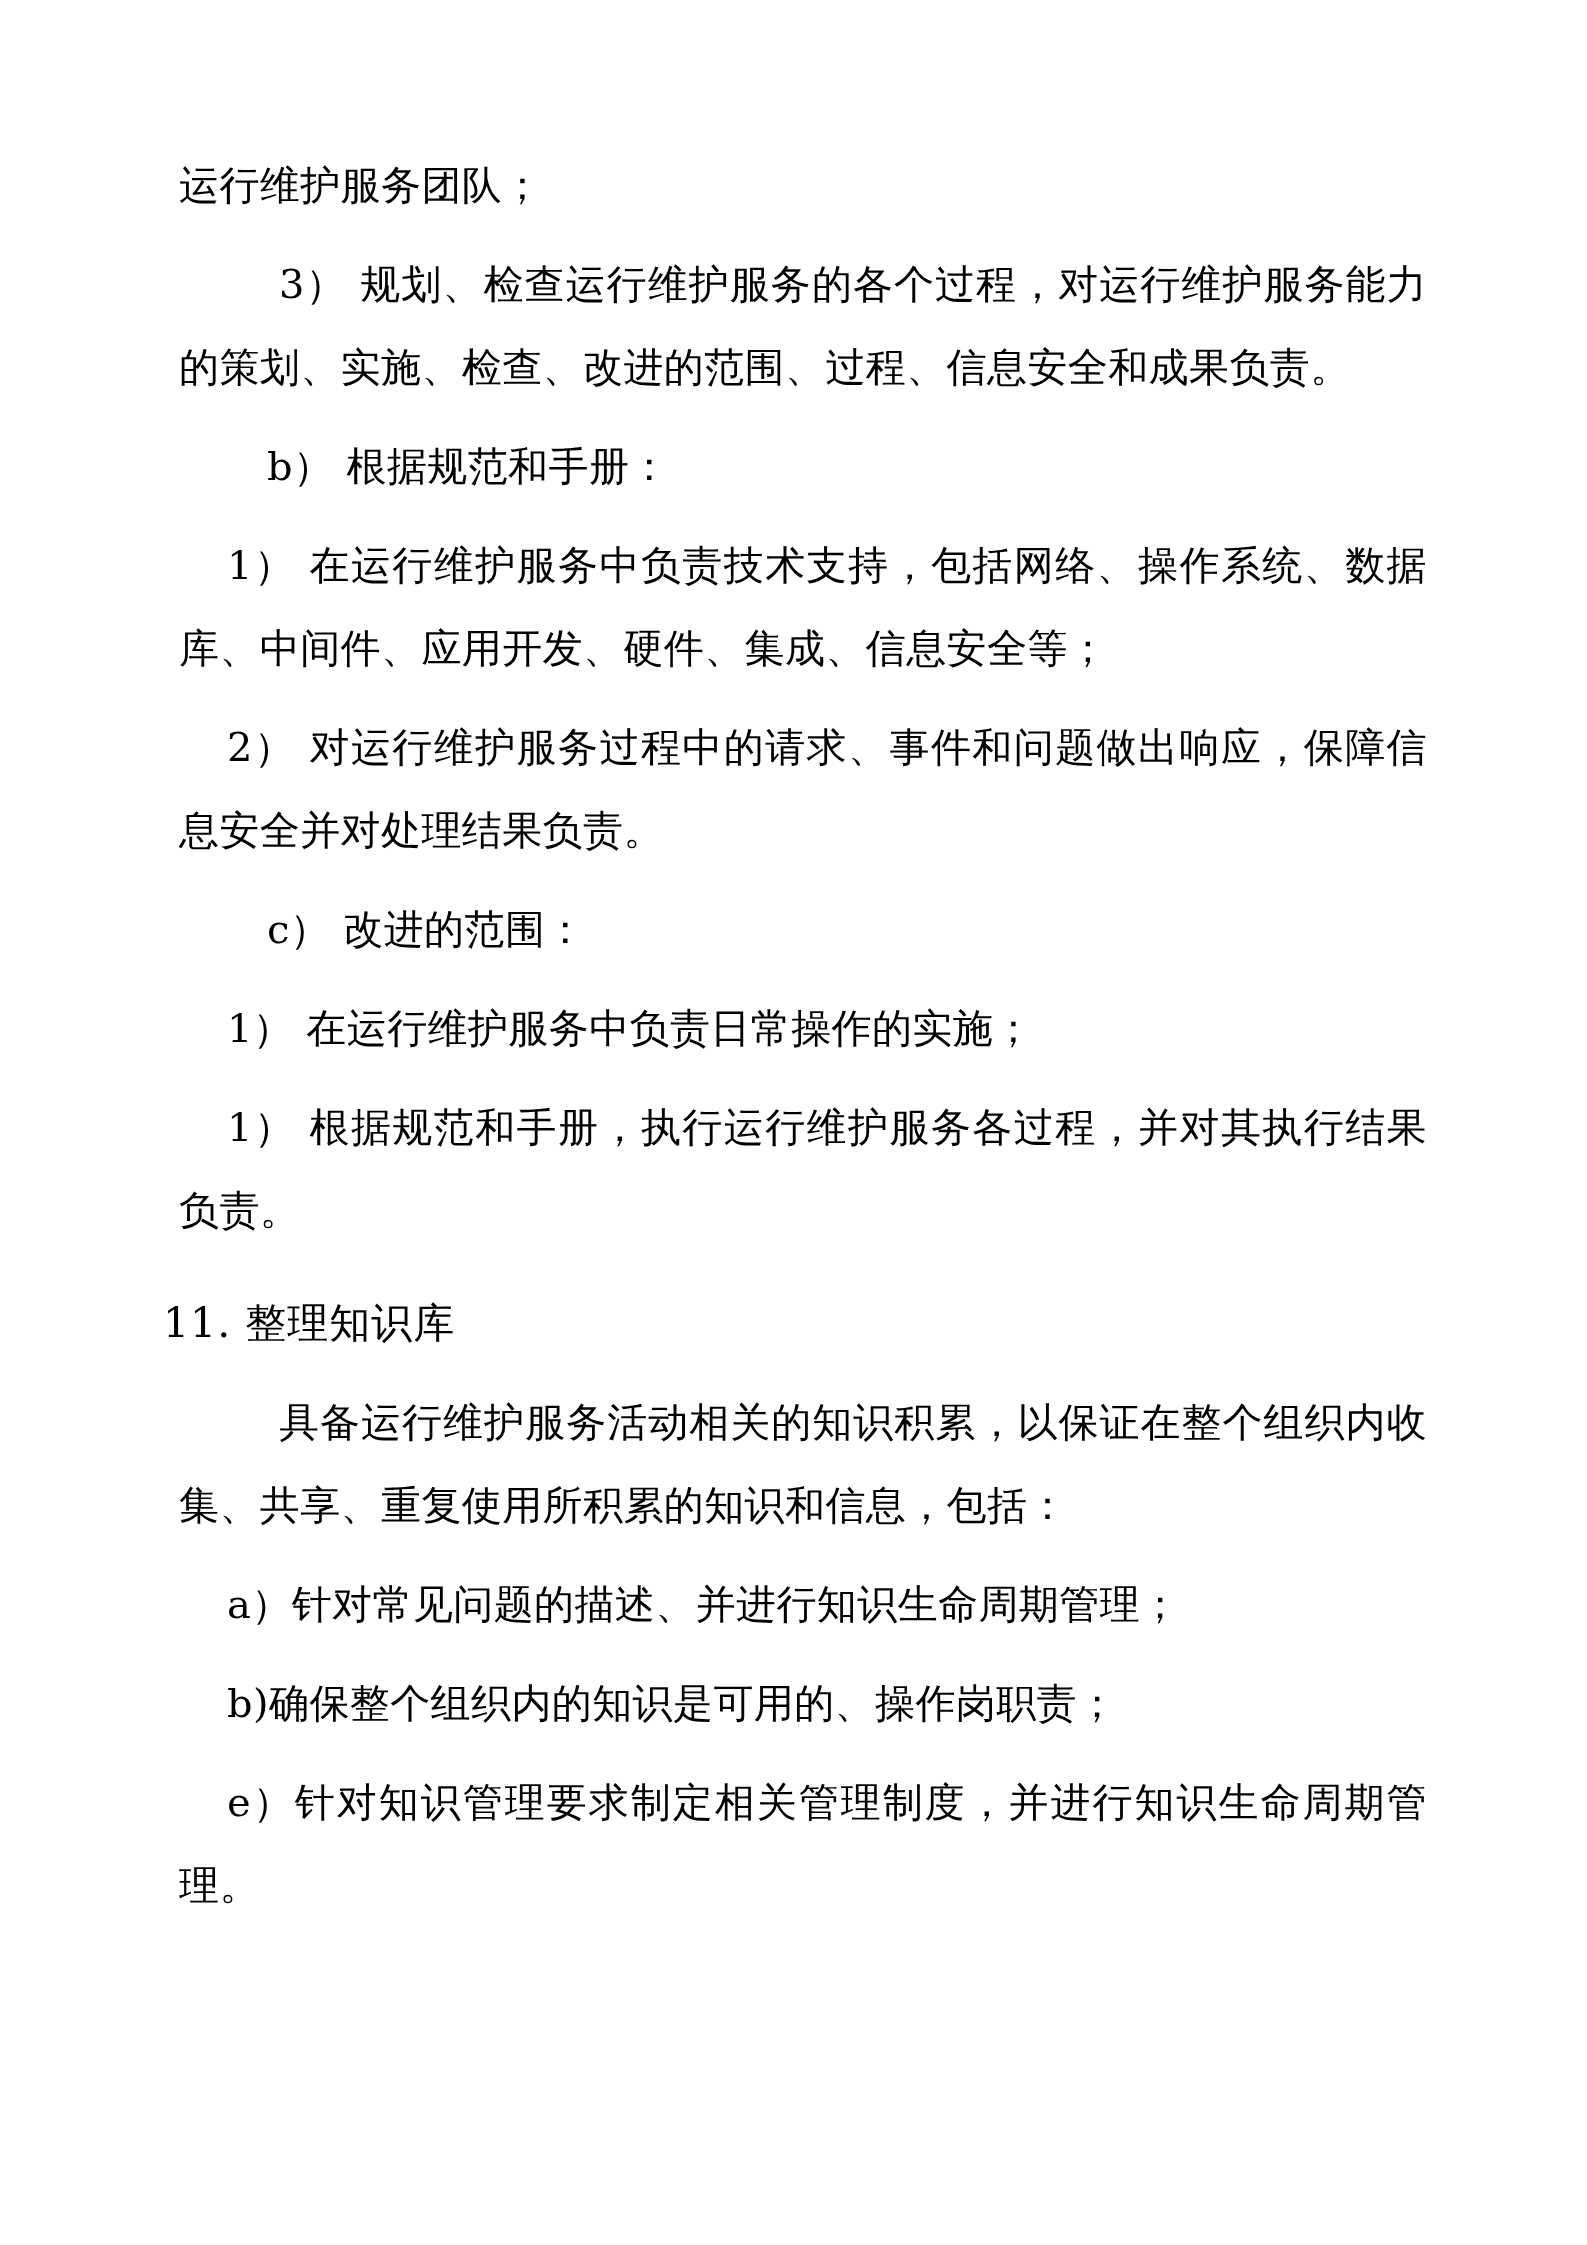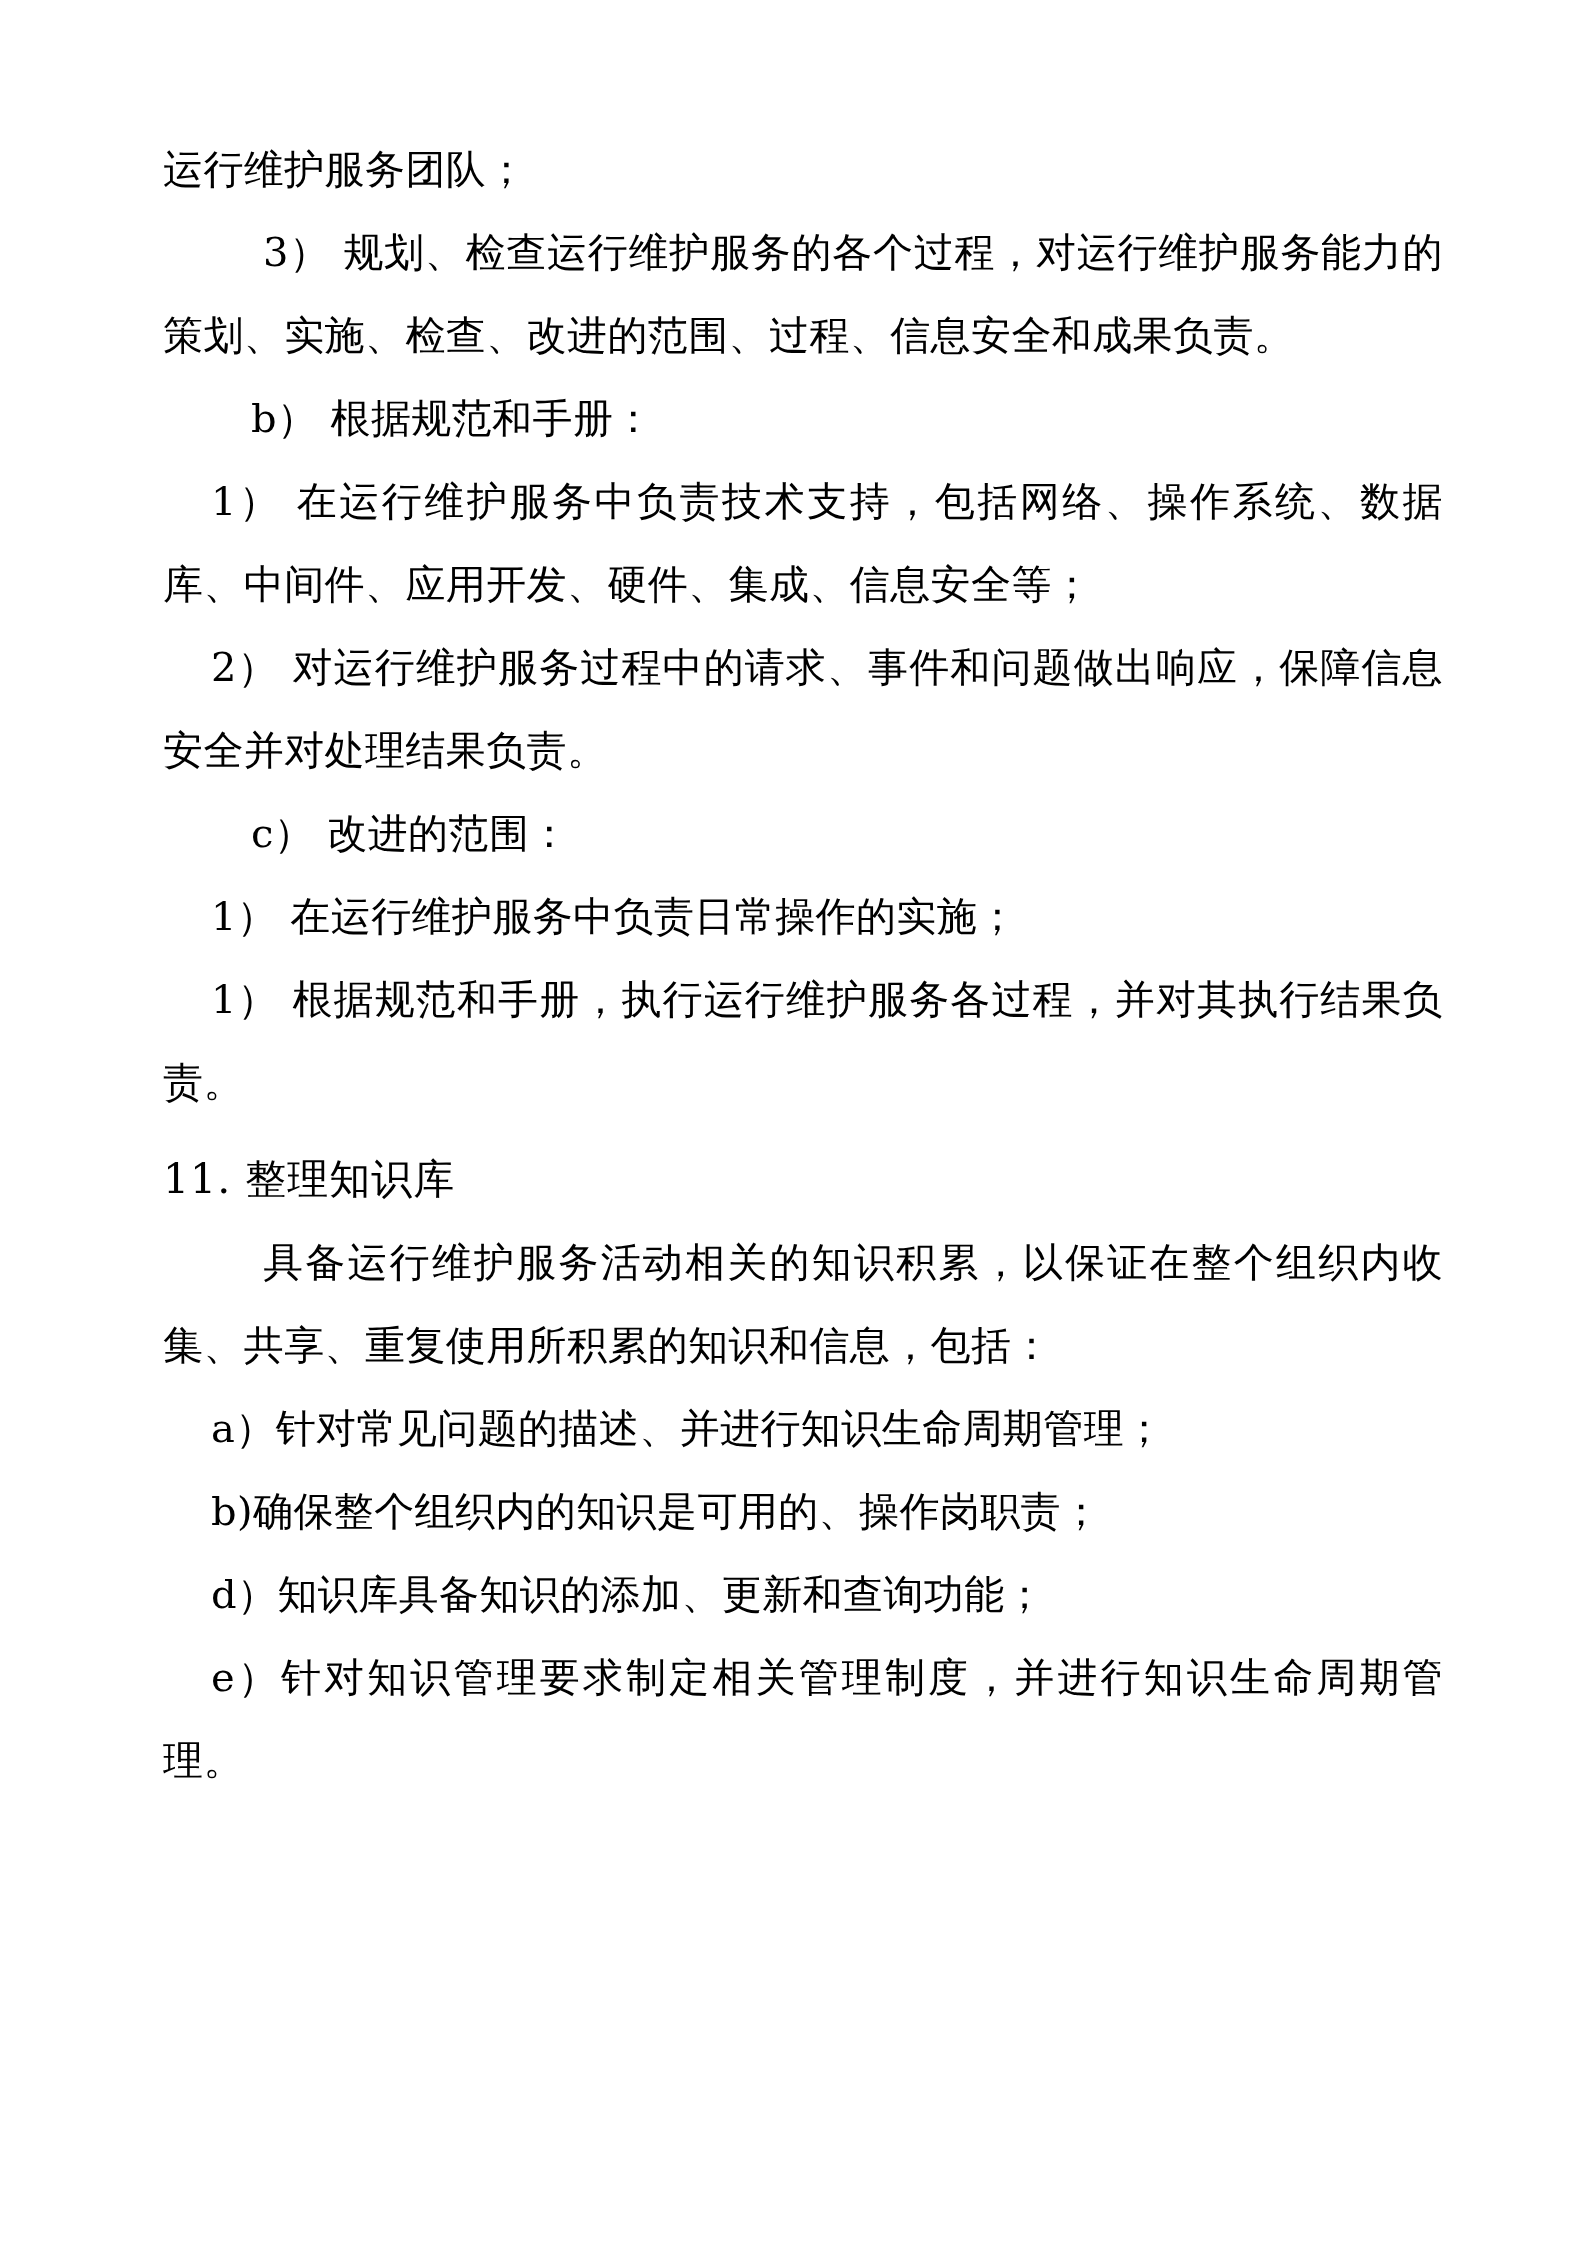"运行维护服务团队；" .para { margin: 0 -> 16px }
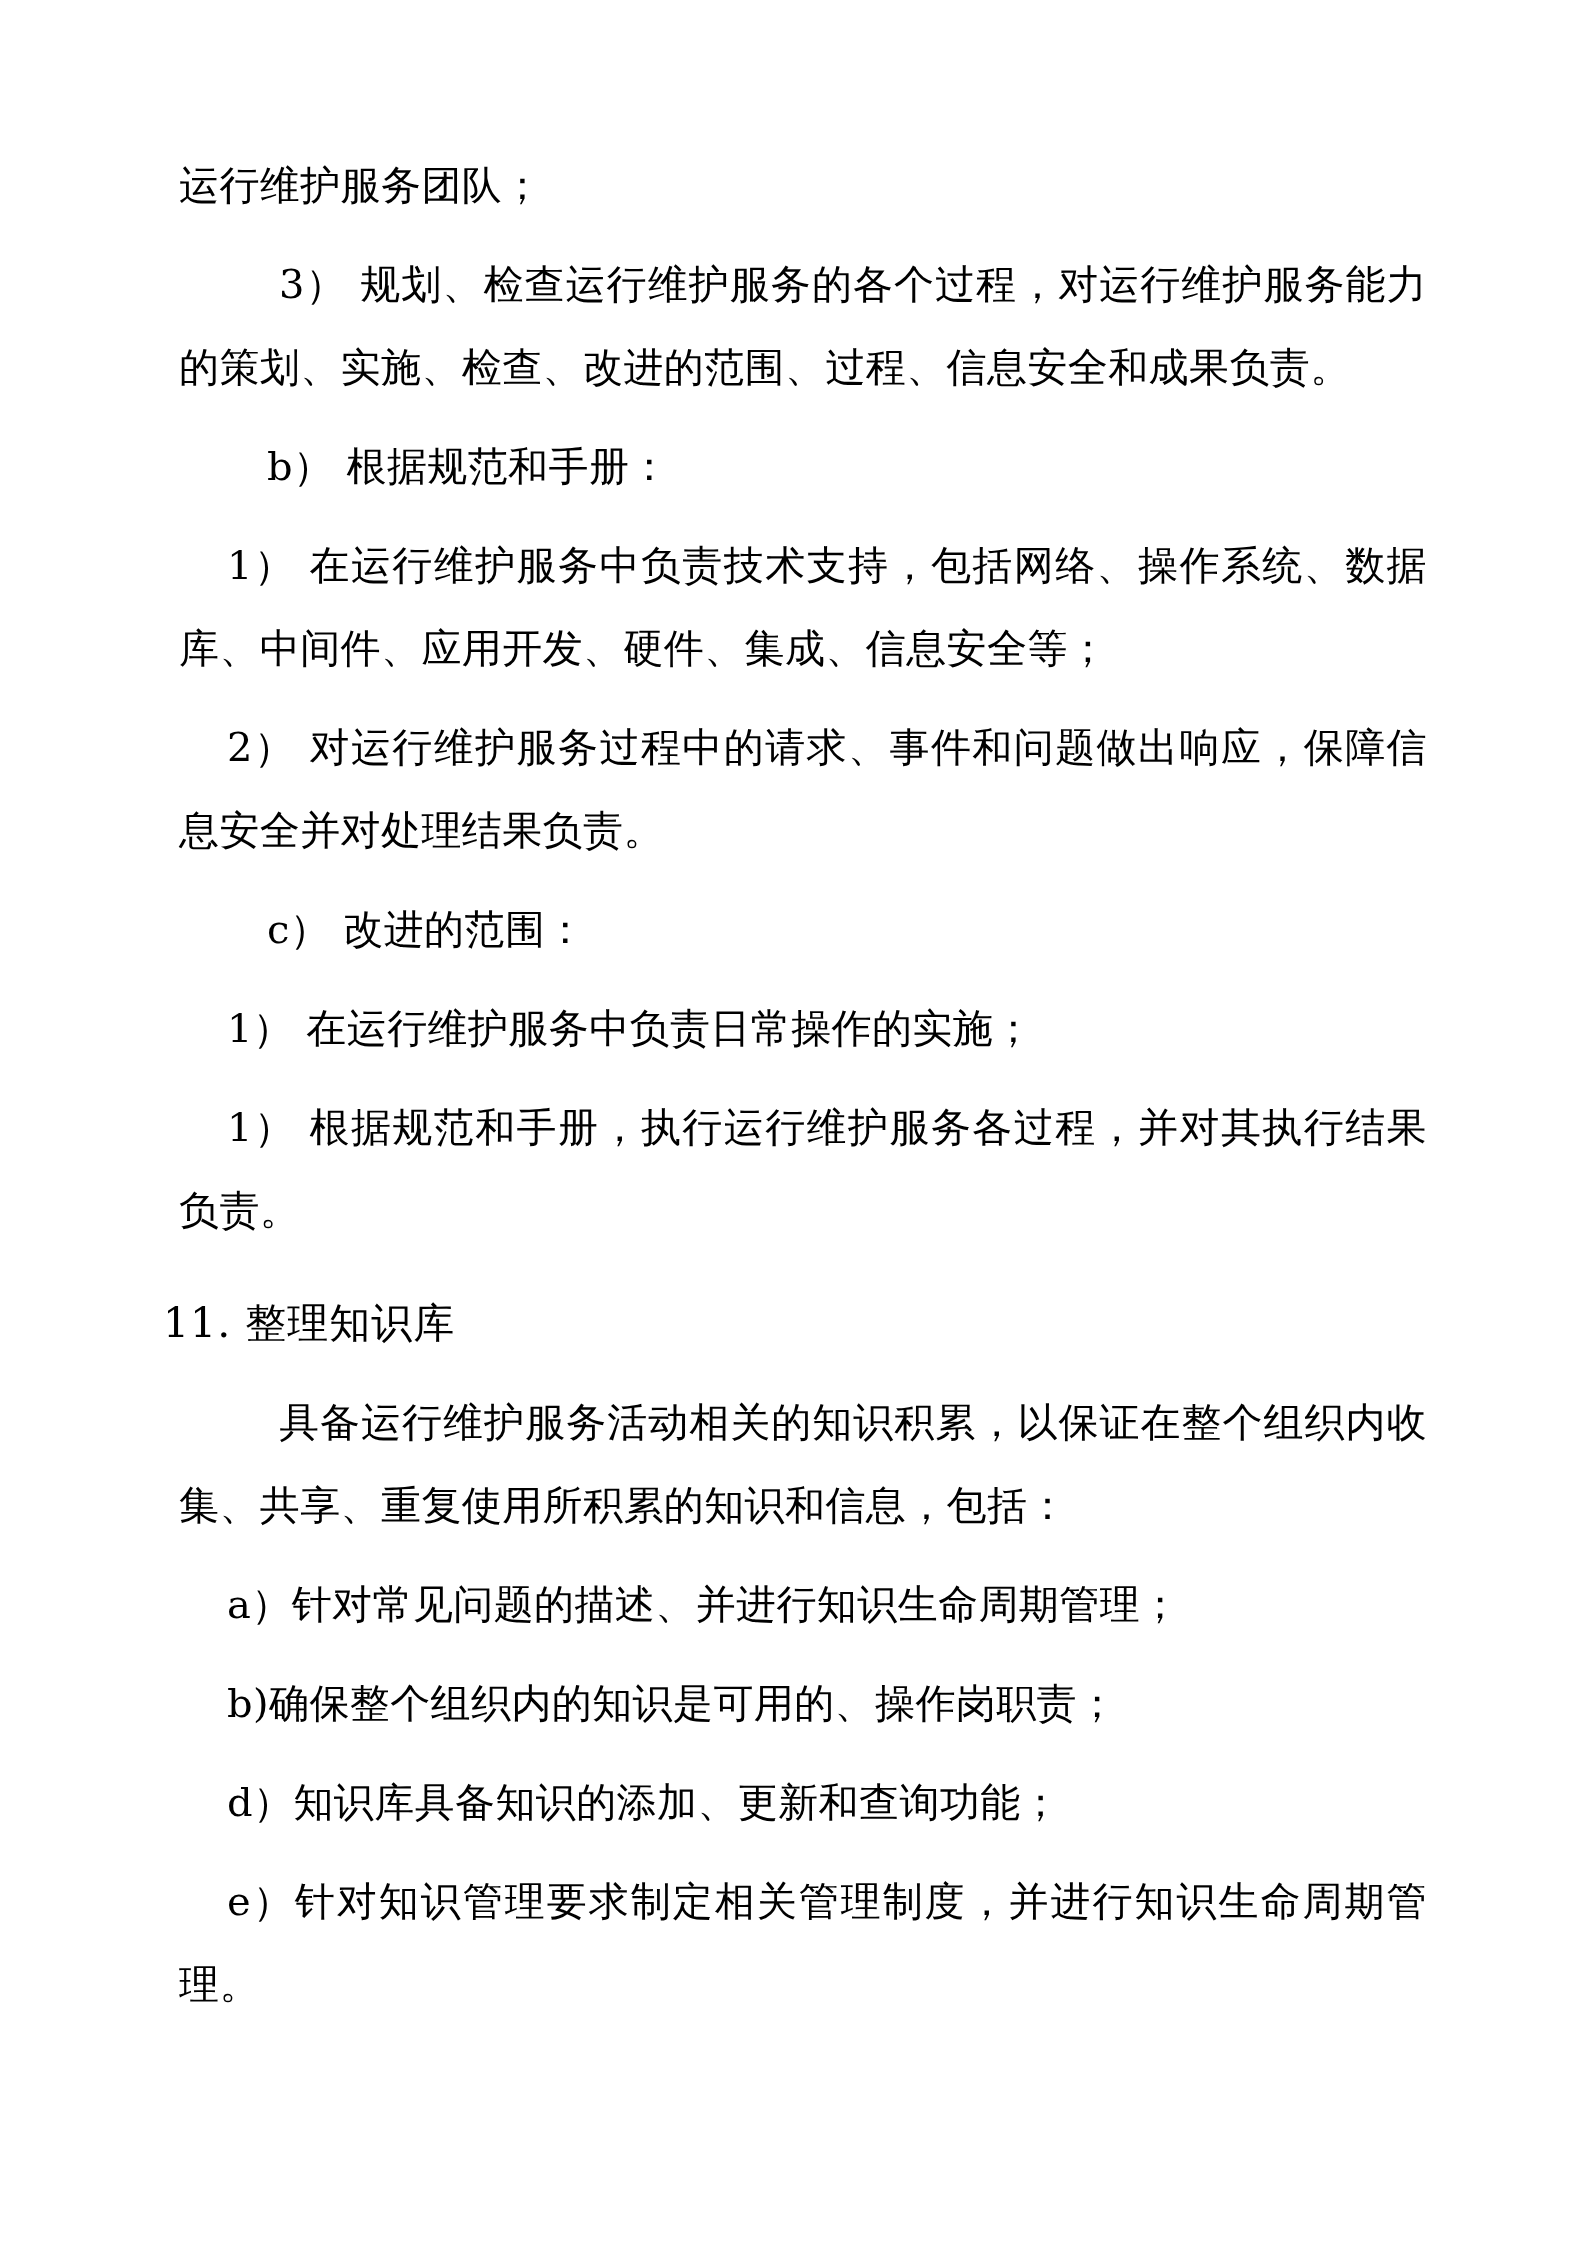"d）知识库具备知识的添加、更新和查询功能；" p.para { html: <p>d）知识库具备知识的添加、更新和查询功能；</p> -> none }
